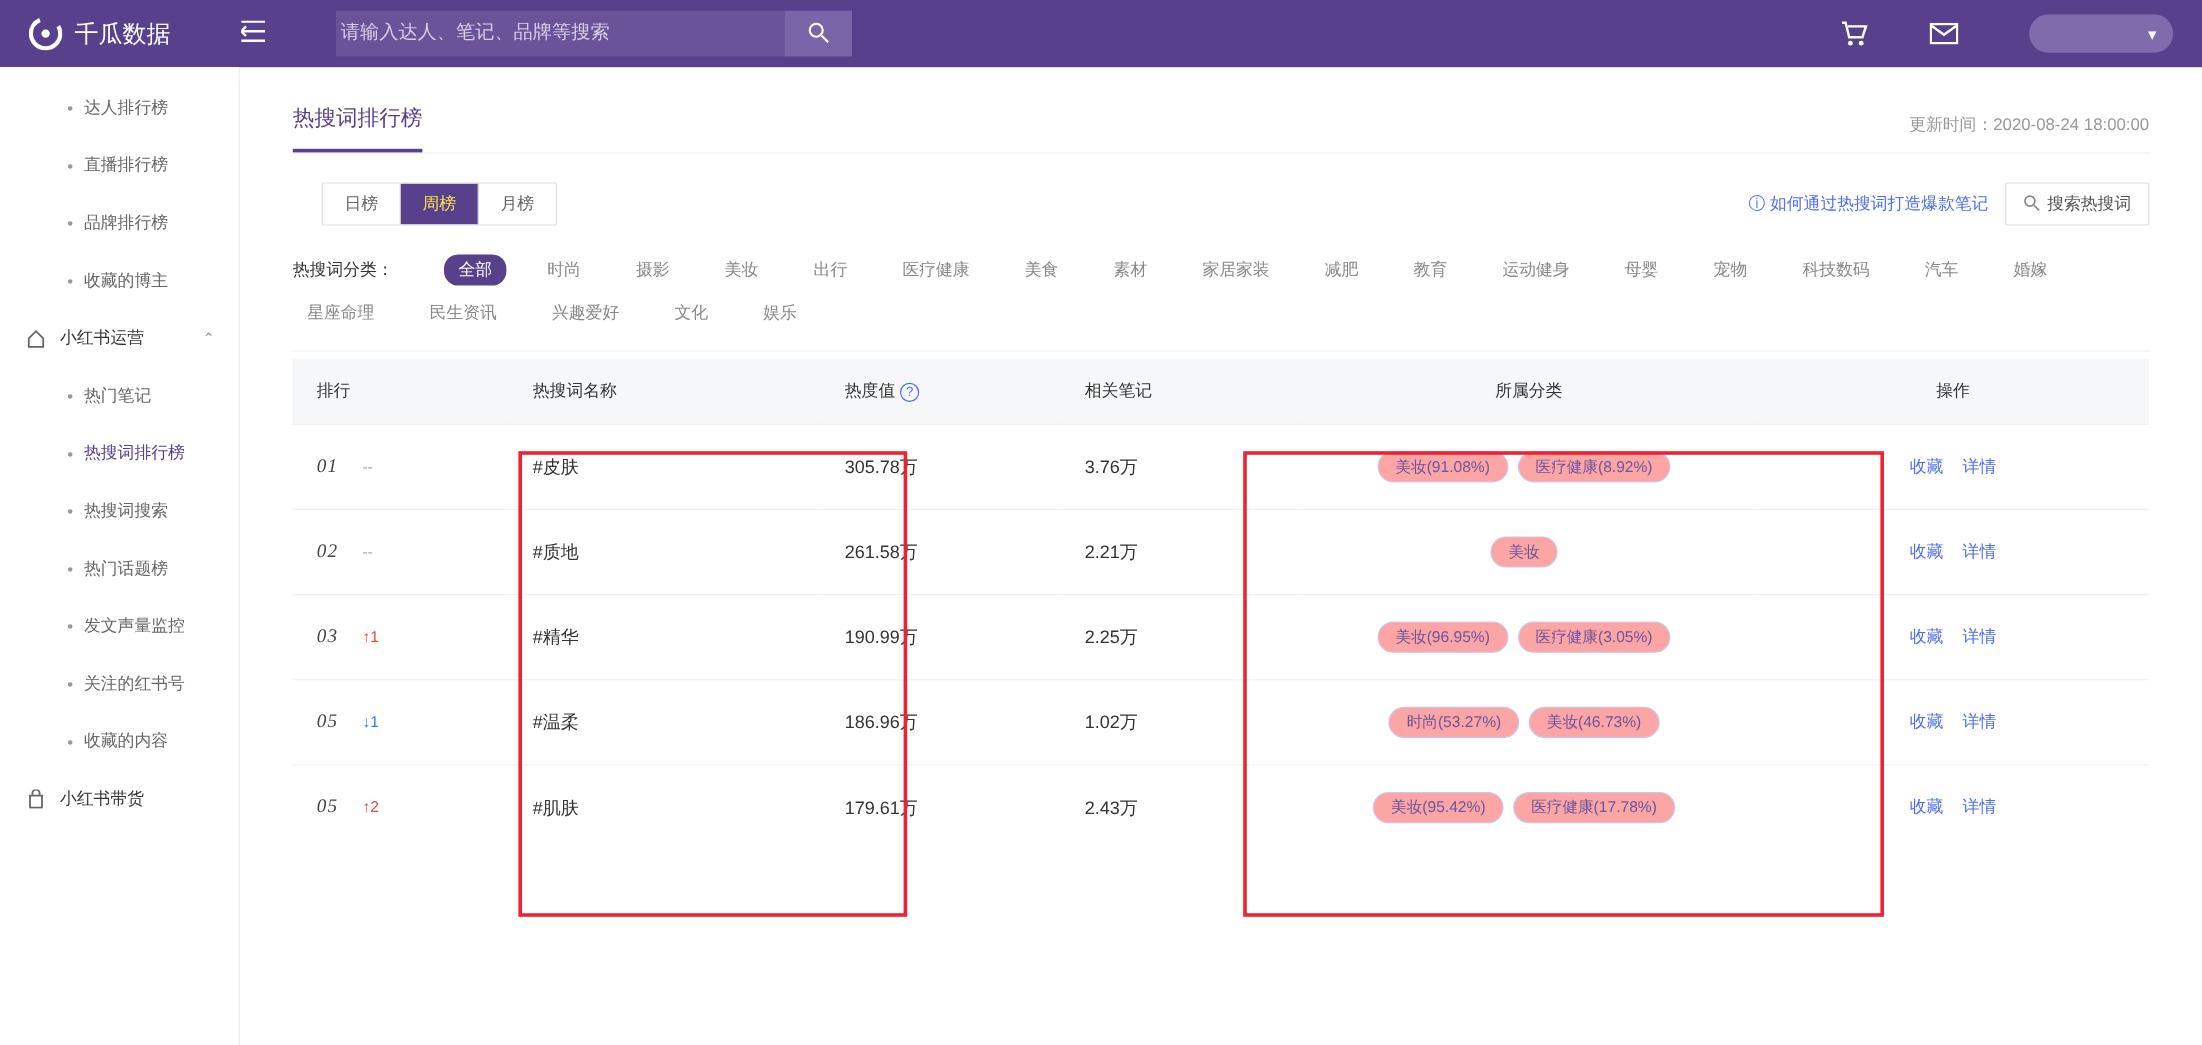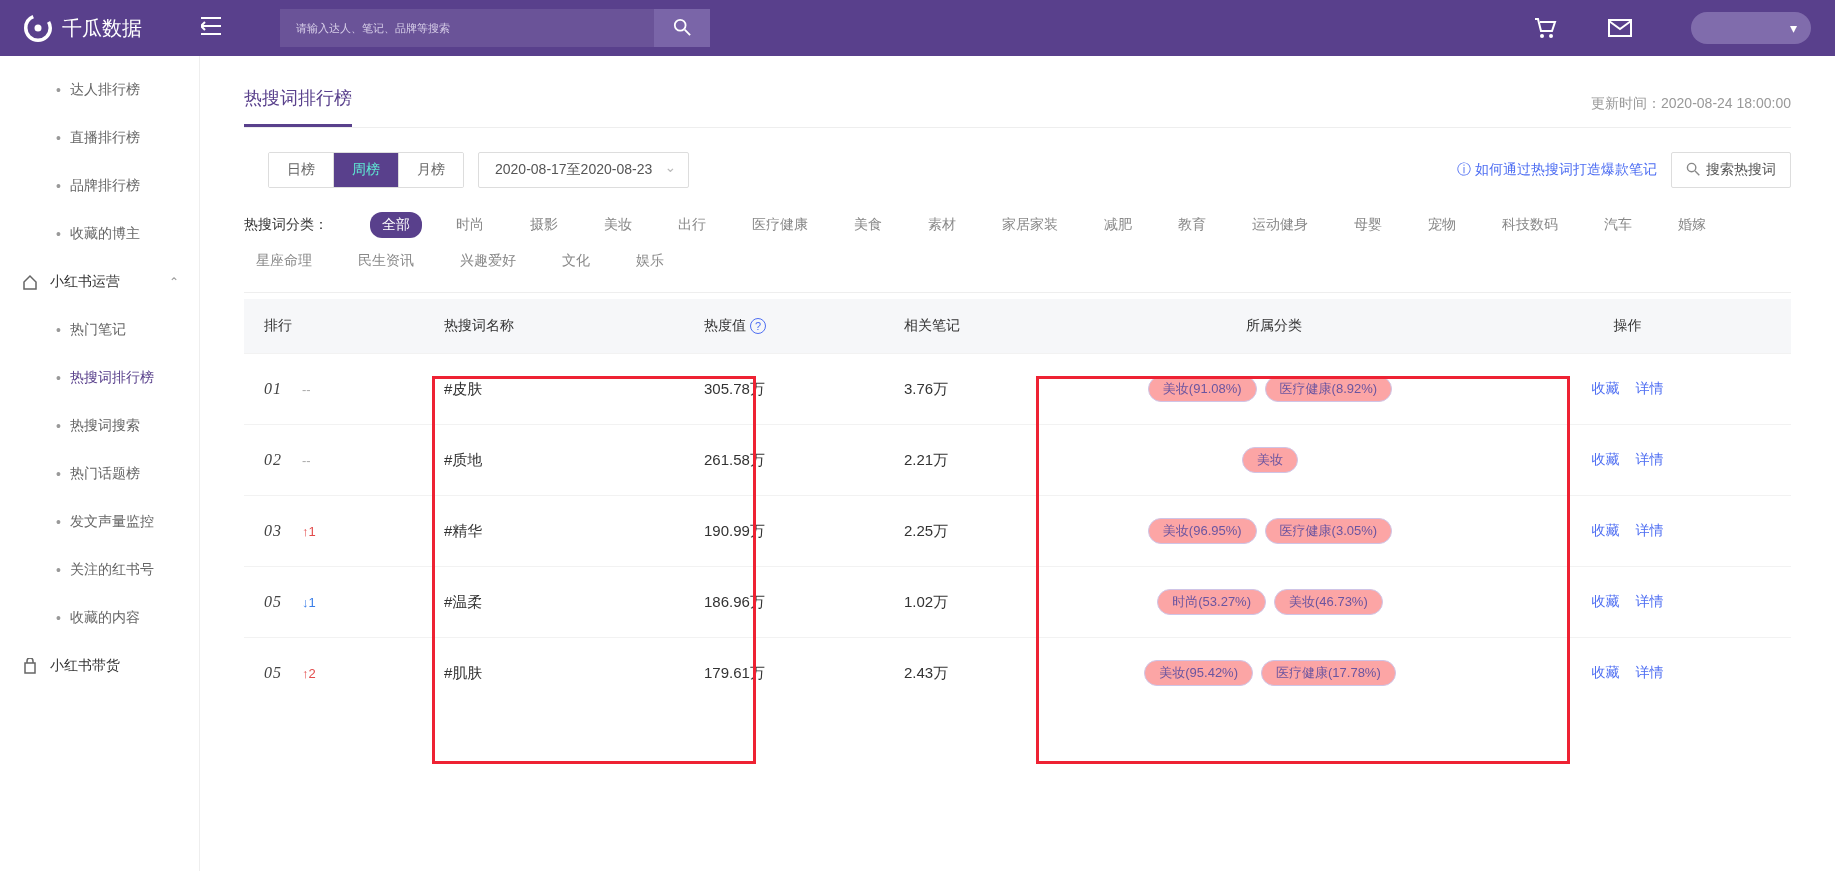"请输入达人、笔记、品牌等搜索" .searchbox input { font-size: 11px -> 16px; padding: 0 16px -> 0 4px }
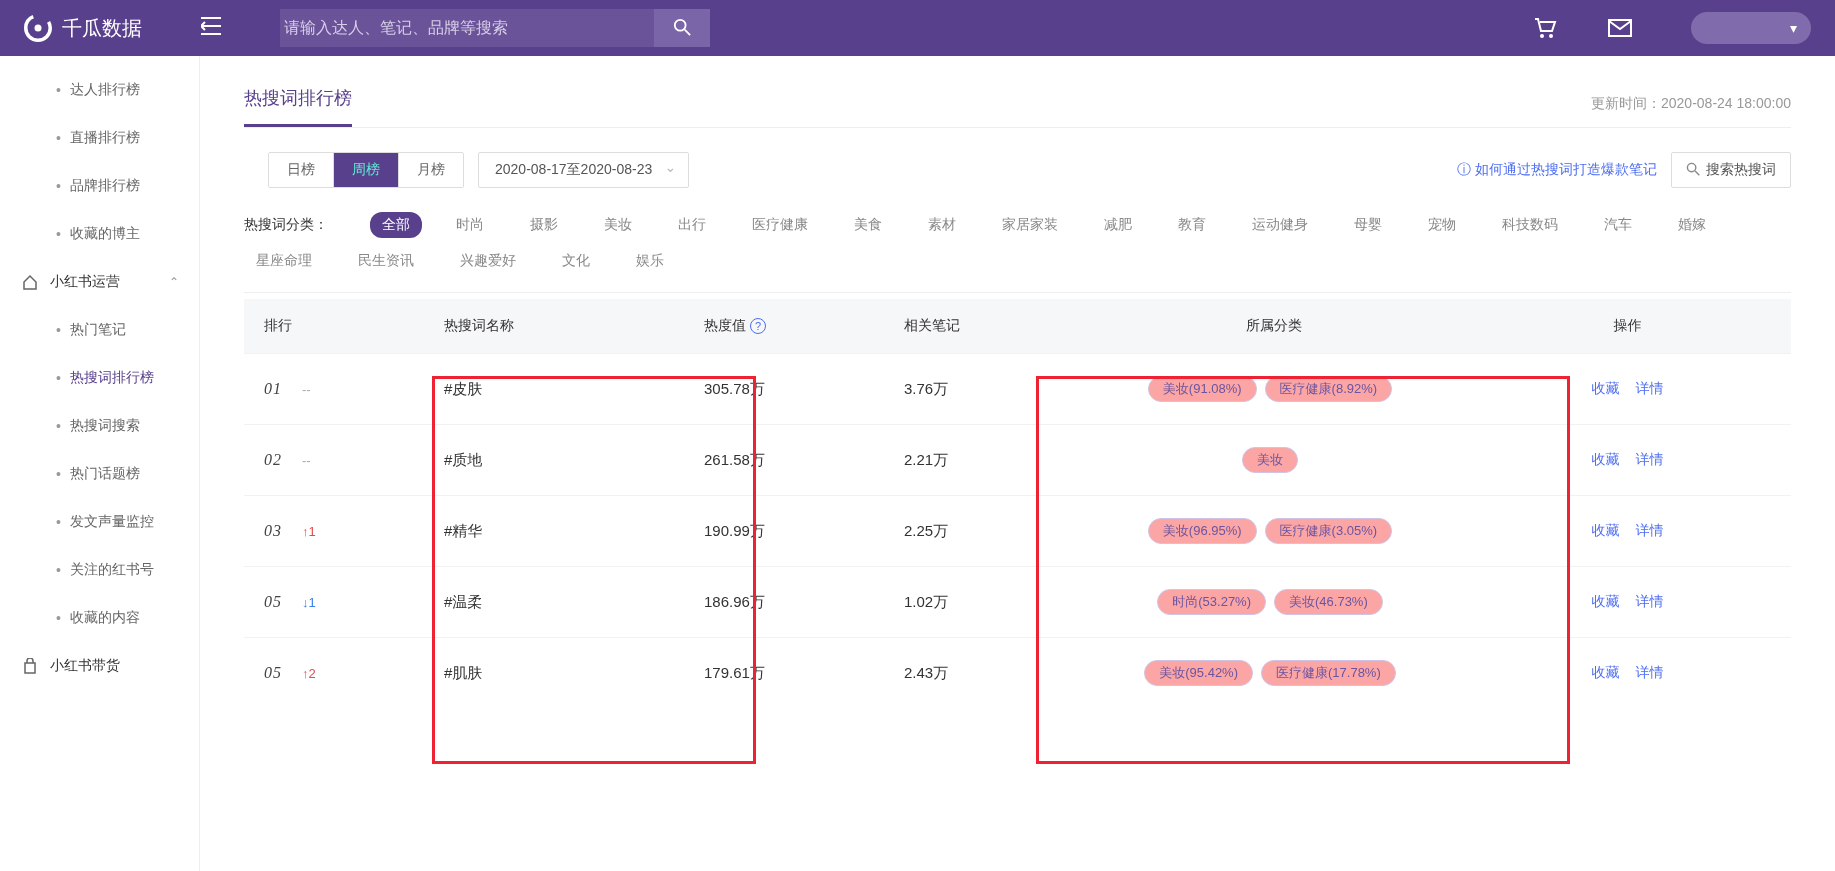"周榜" .seg-btn.active { color: #5eead4 -> #fde047 }
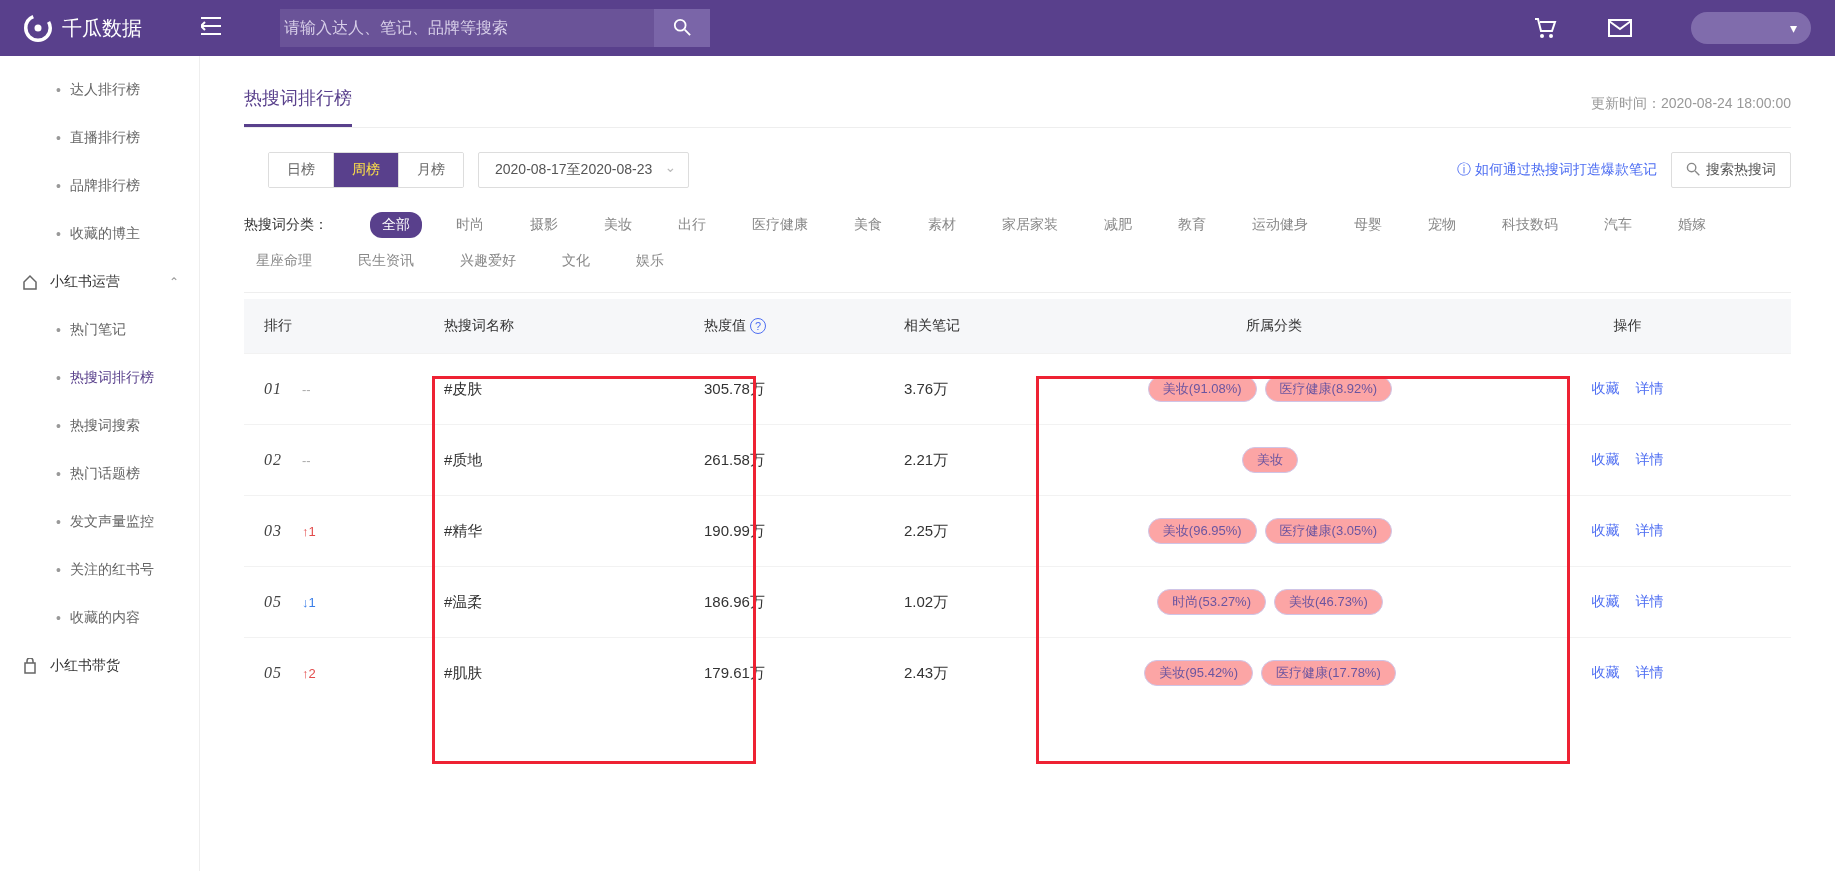"2020-08-17至2020-08-23" div.date-range { html: <div> <span>2020-08-17至2020-08-23</span> </div> -> none }
